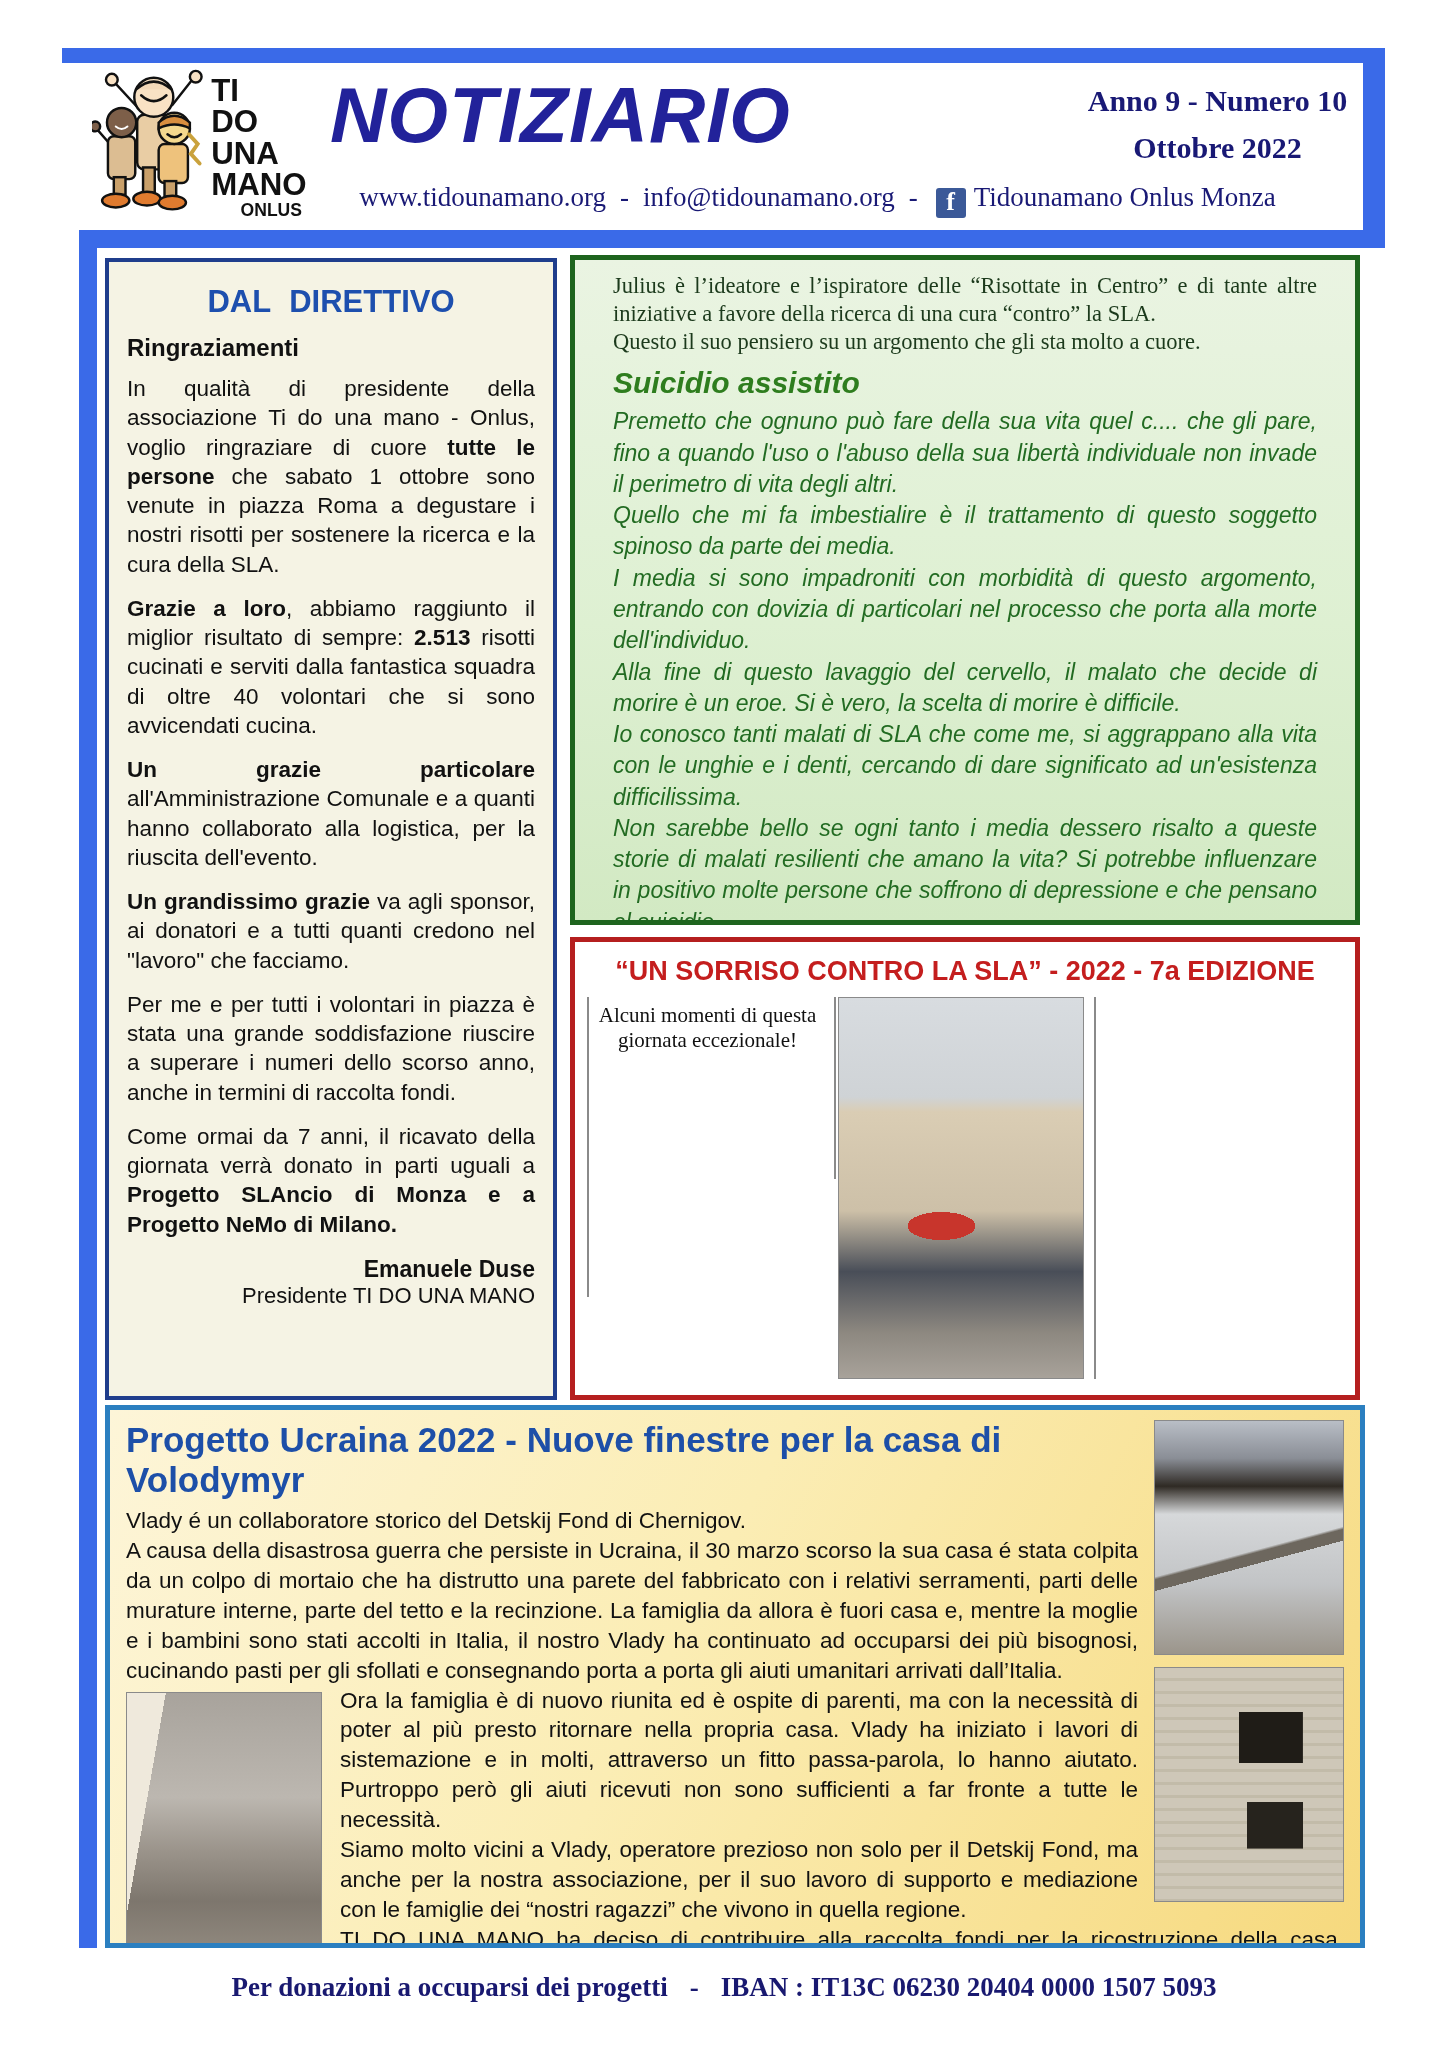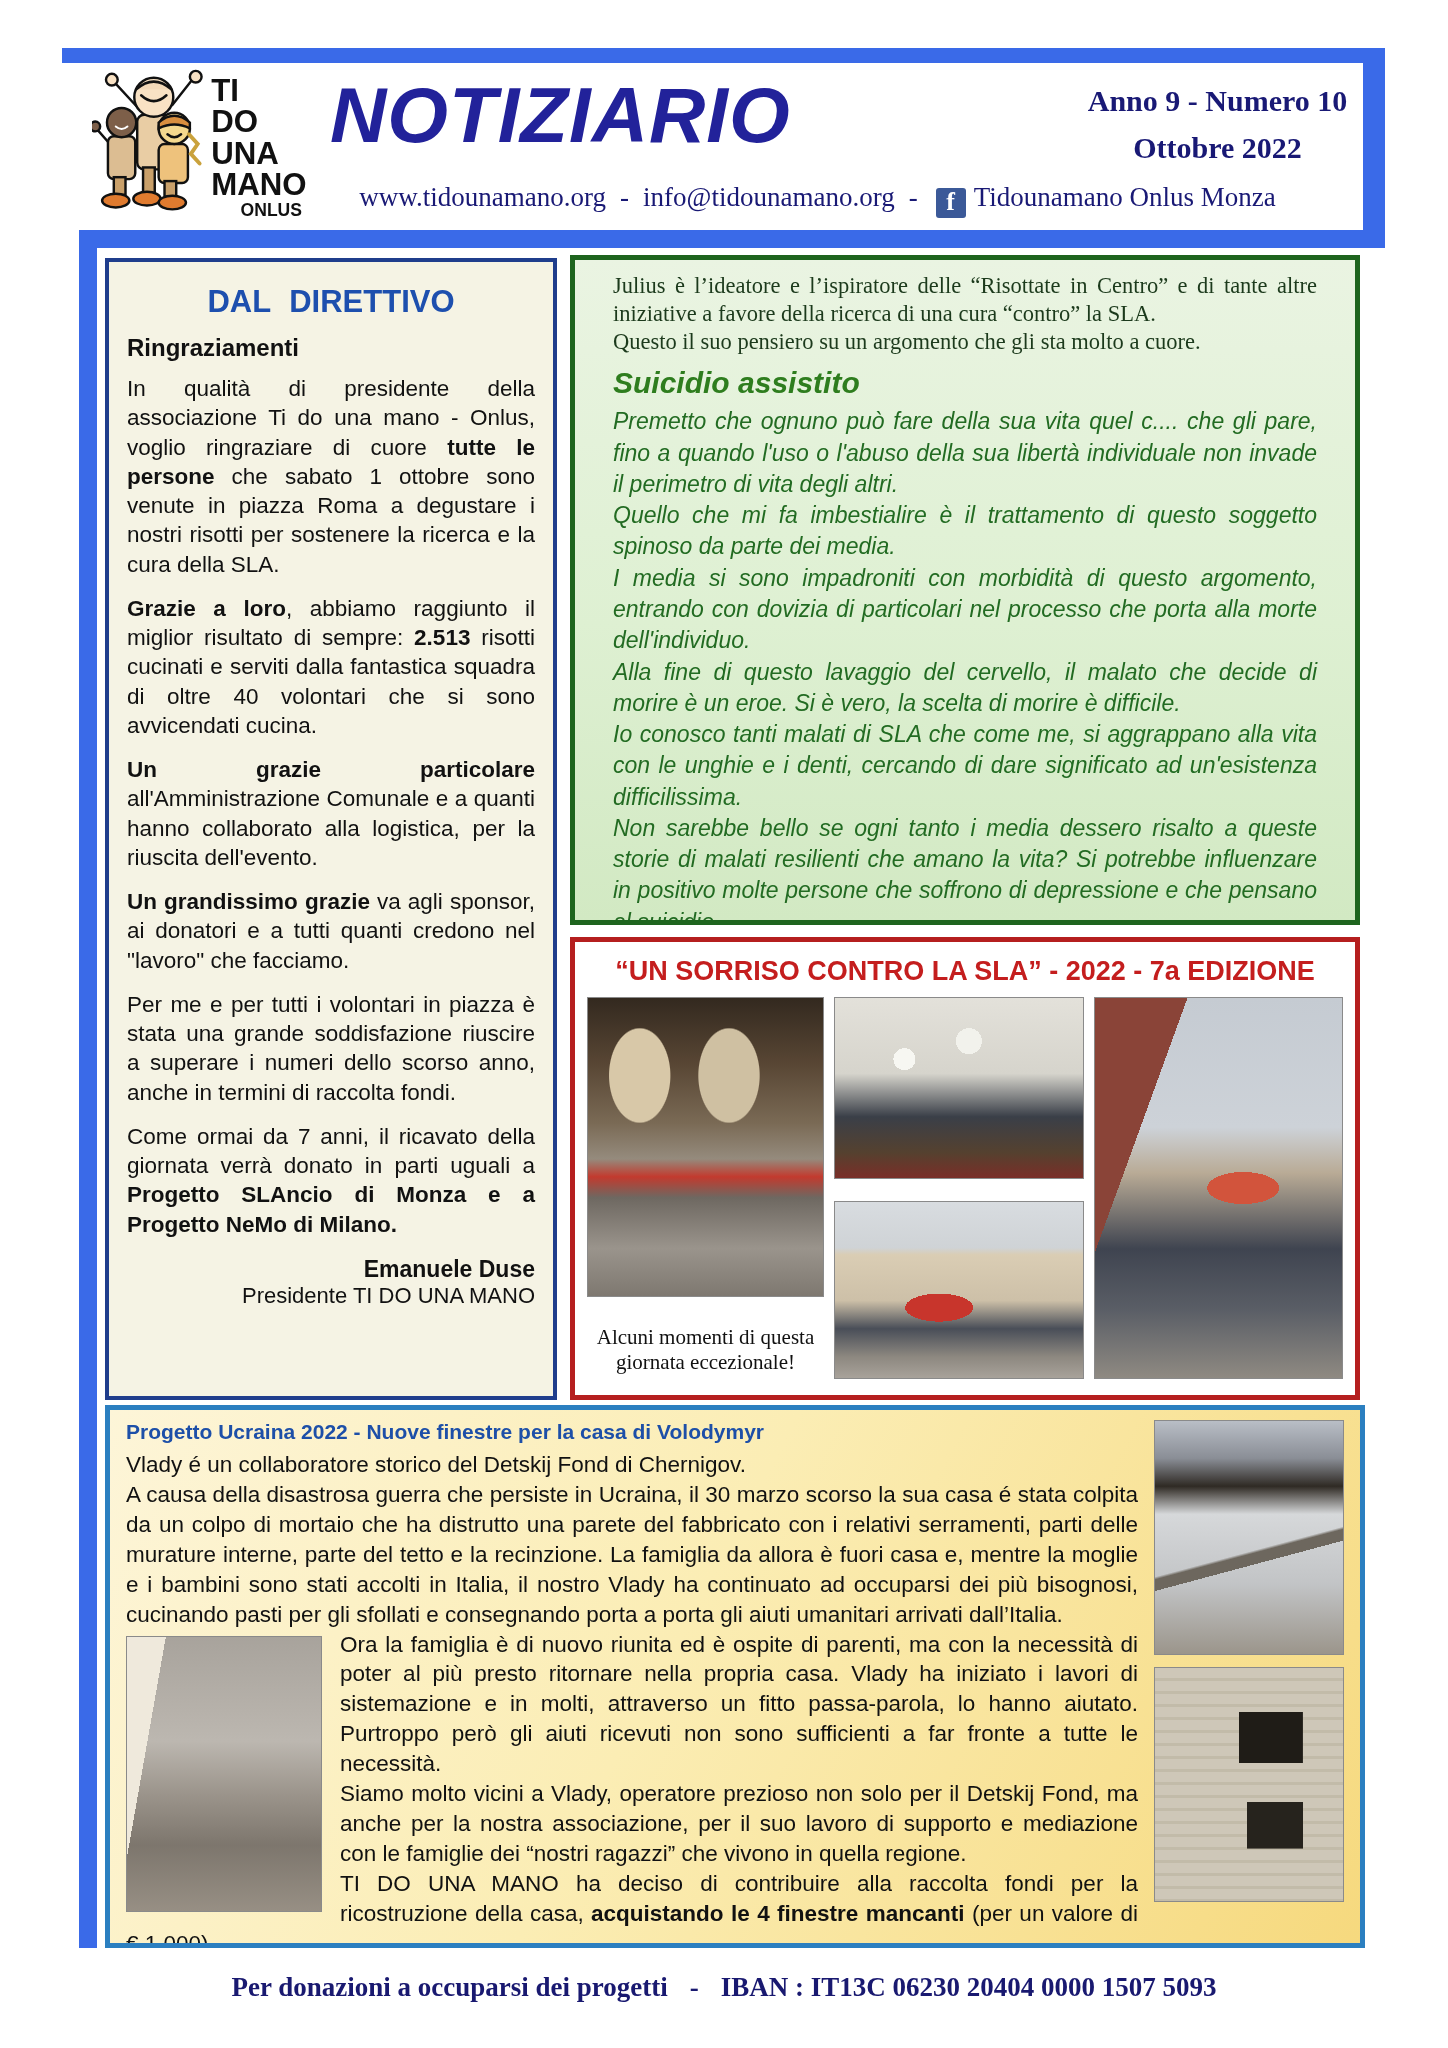"Alcuni momenti di questa giornata" .pcol { flex-direction: column -> row; gap: 22px -> 2px }
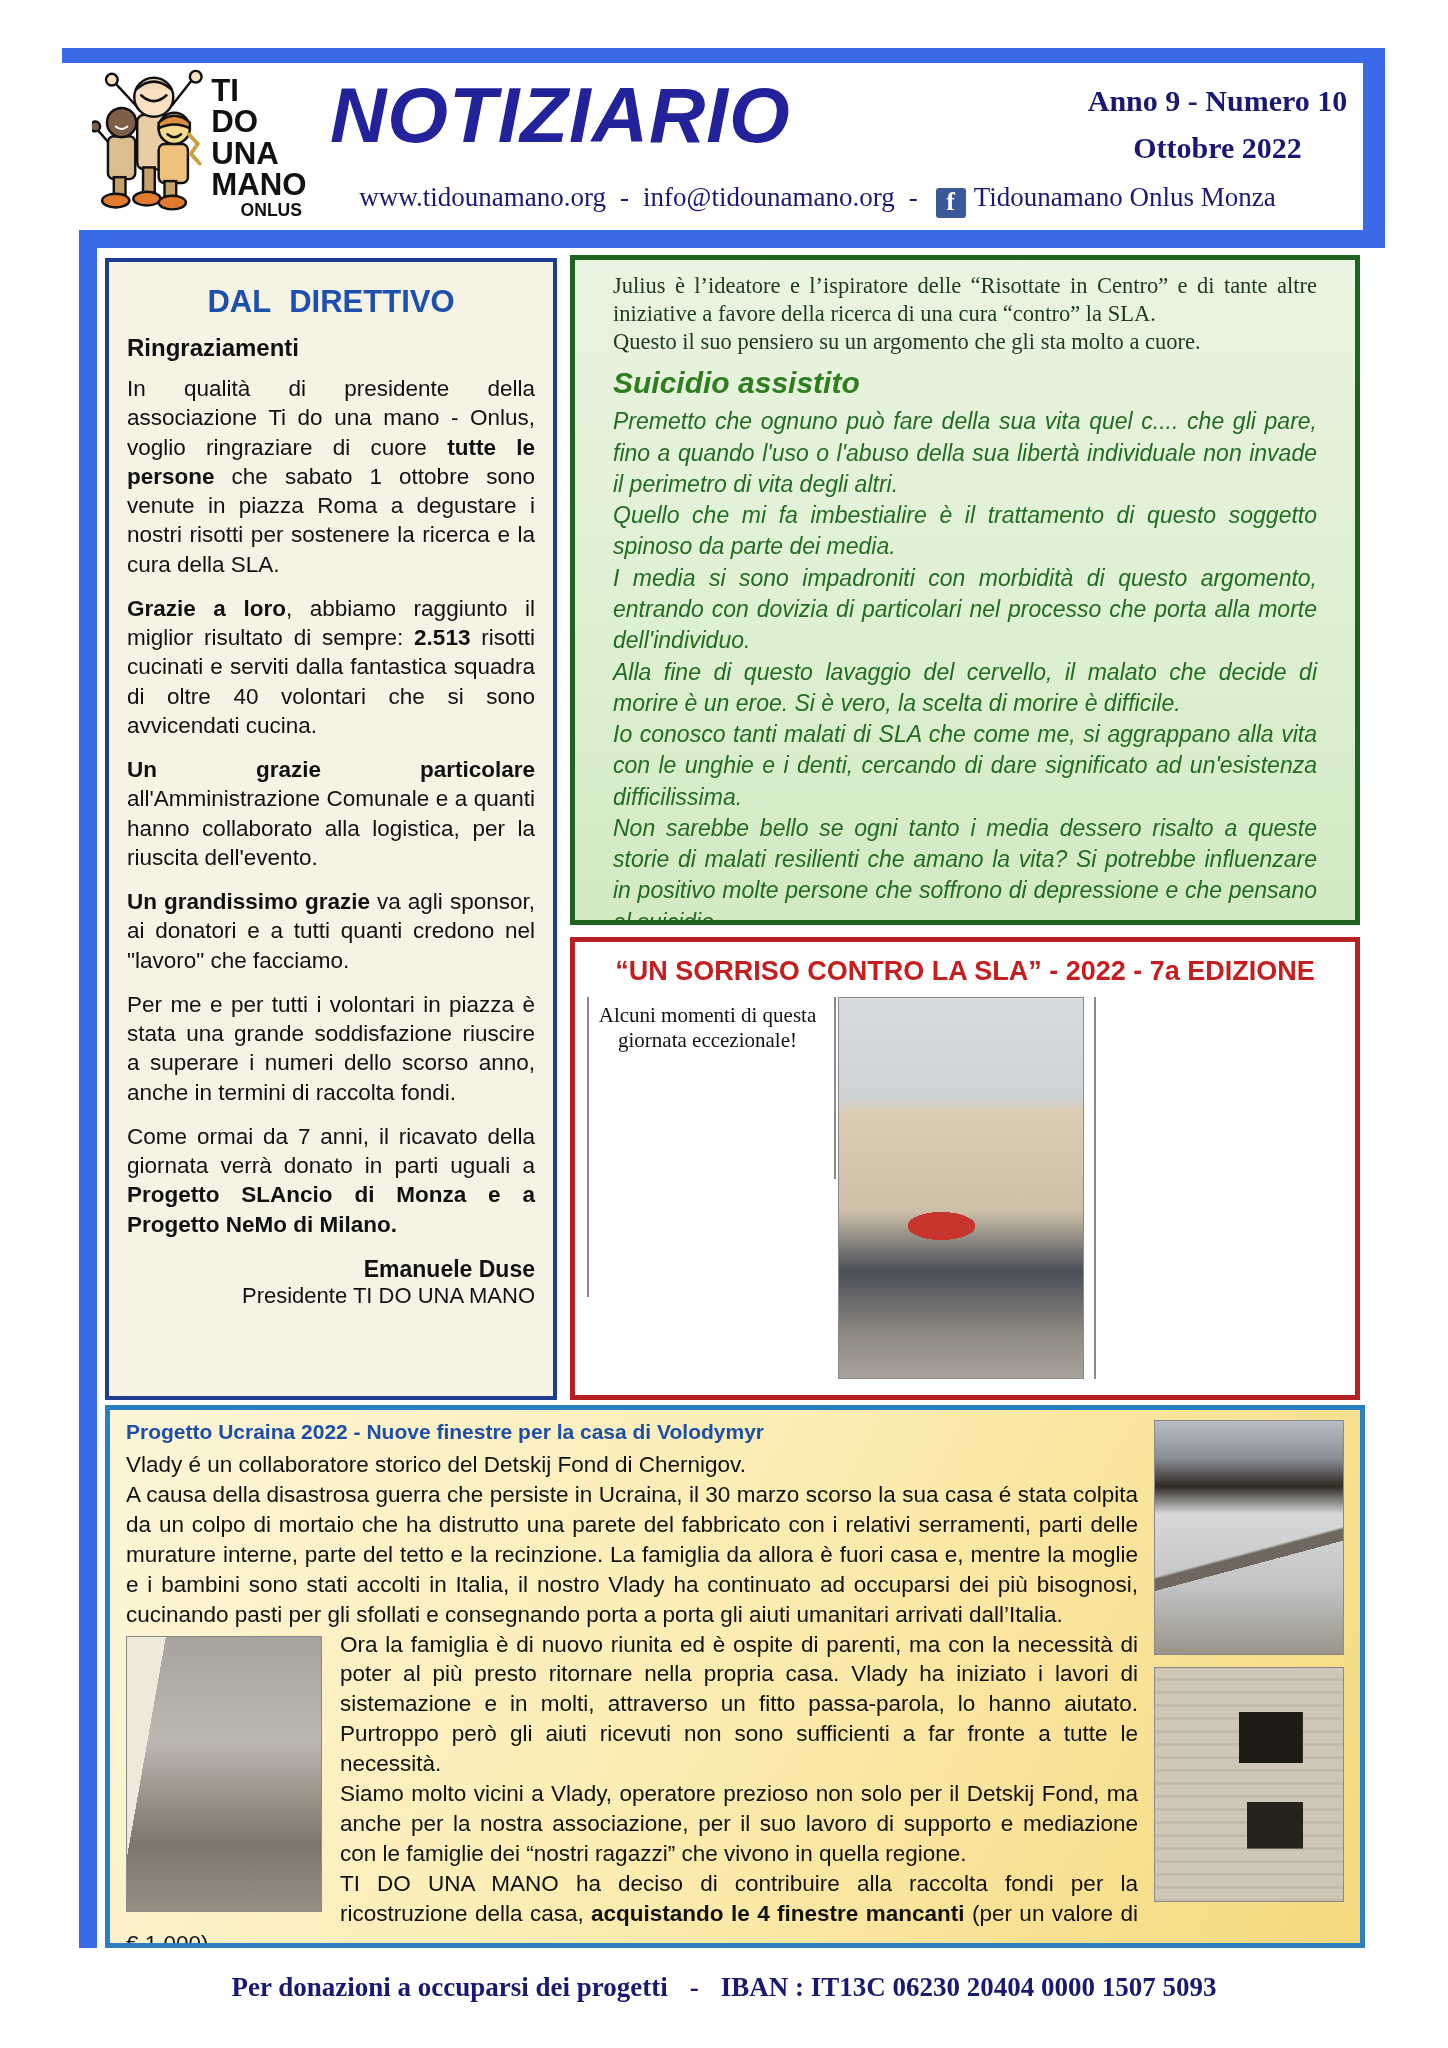"Progetto Ucraina 2022 - Nuove" .ukraine h3 { font-size: 21px -> 35px }
